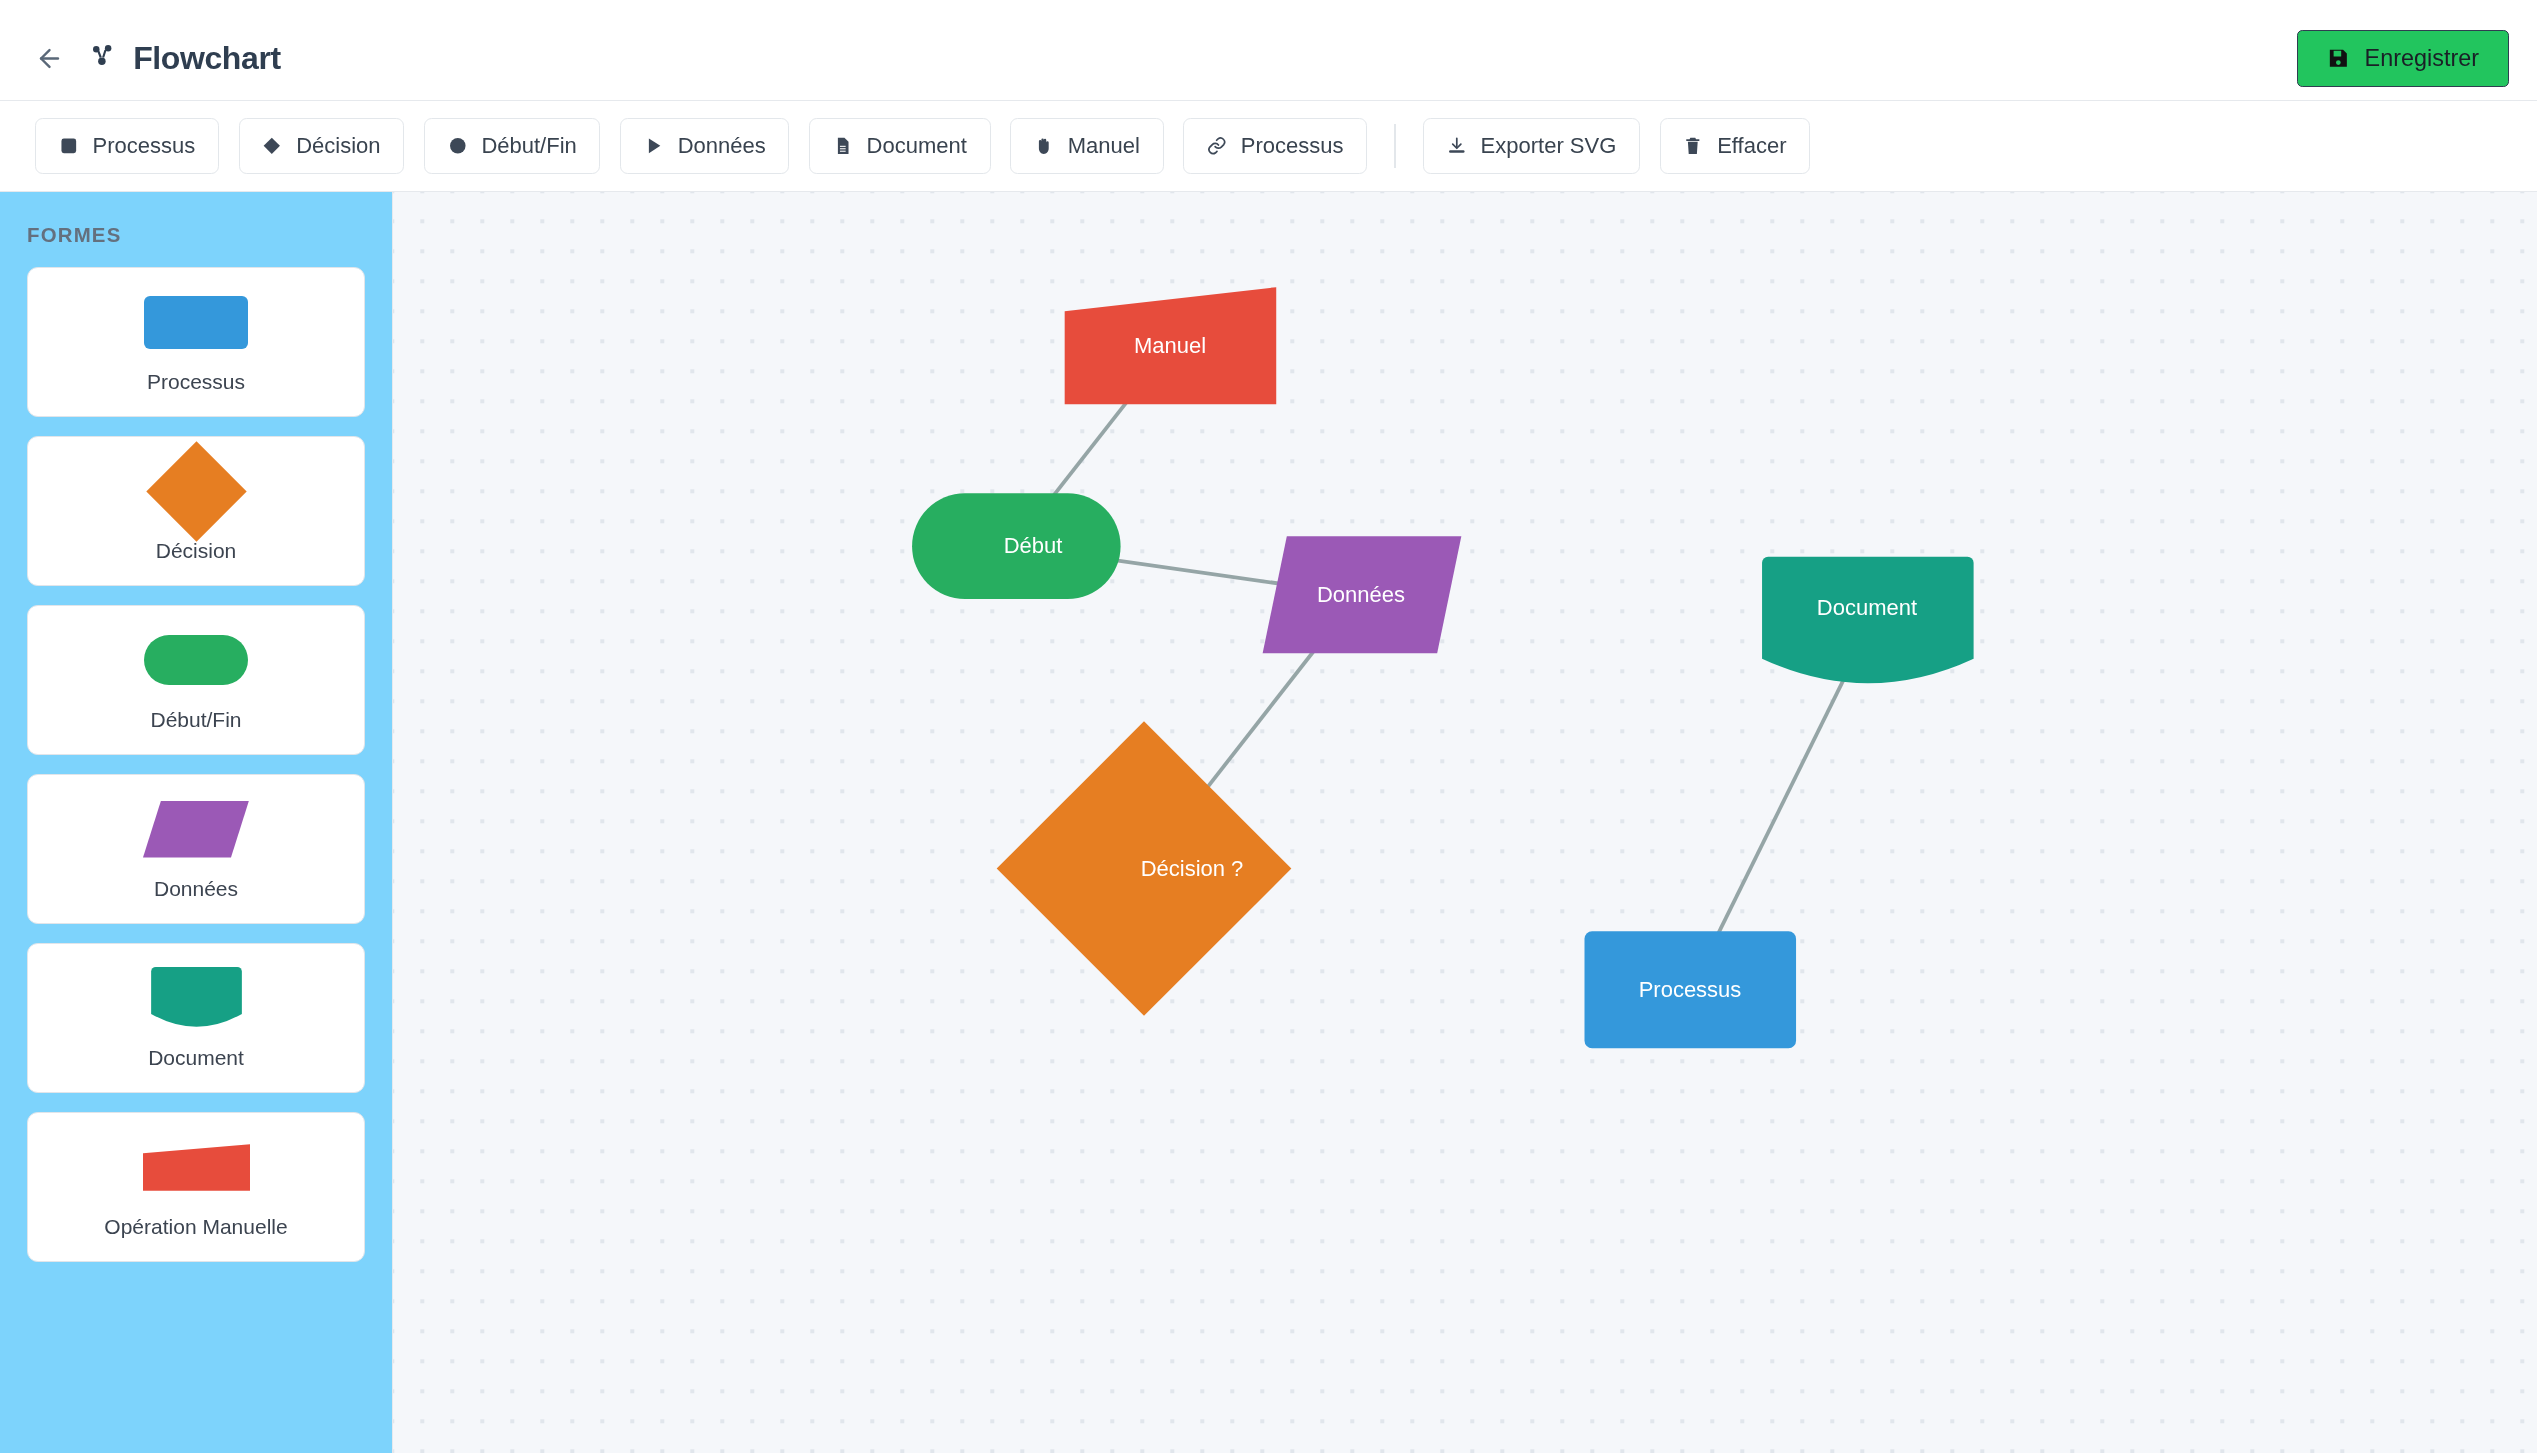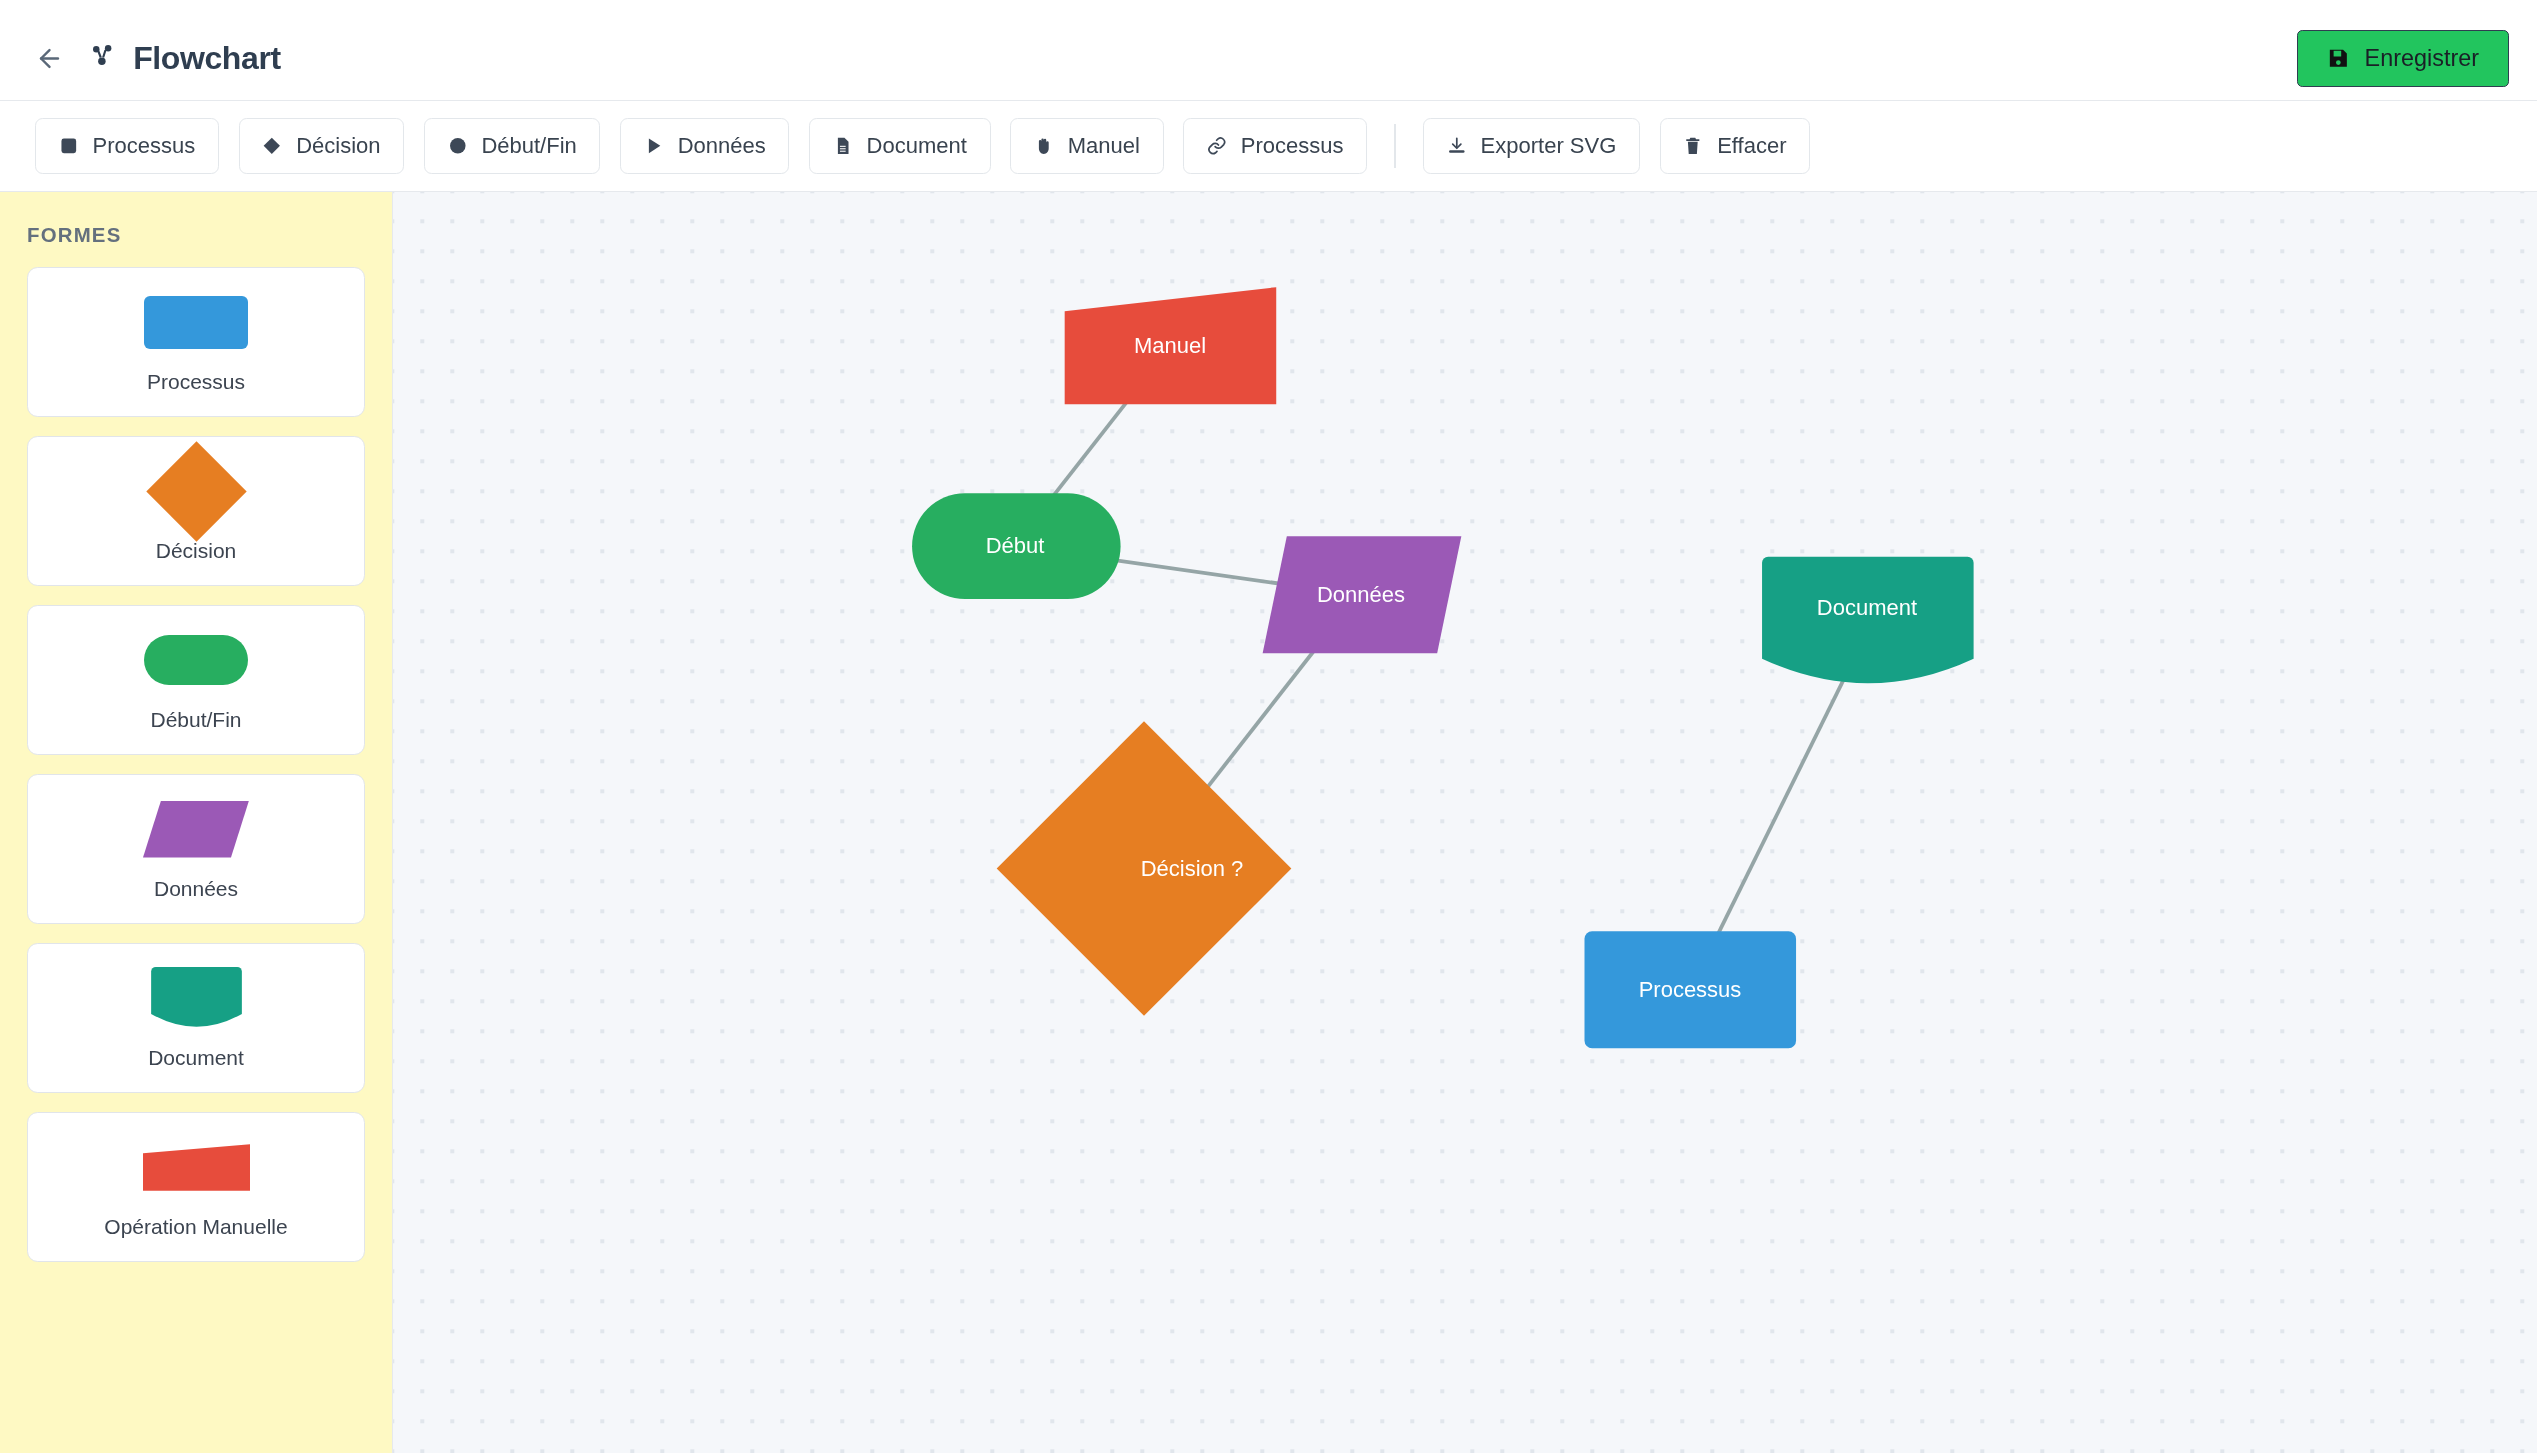"FORMES" .sidebar { background: #fef9c3 -> #7dd3fc }
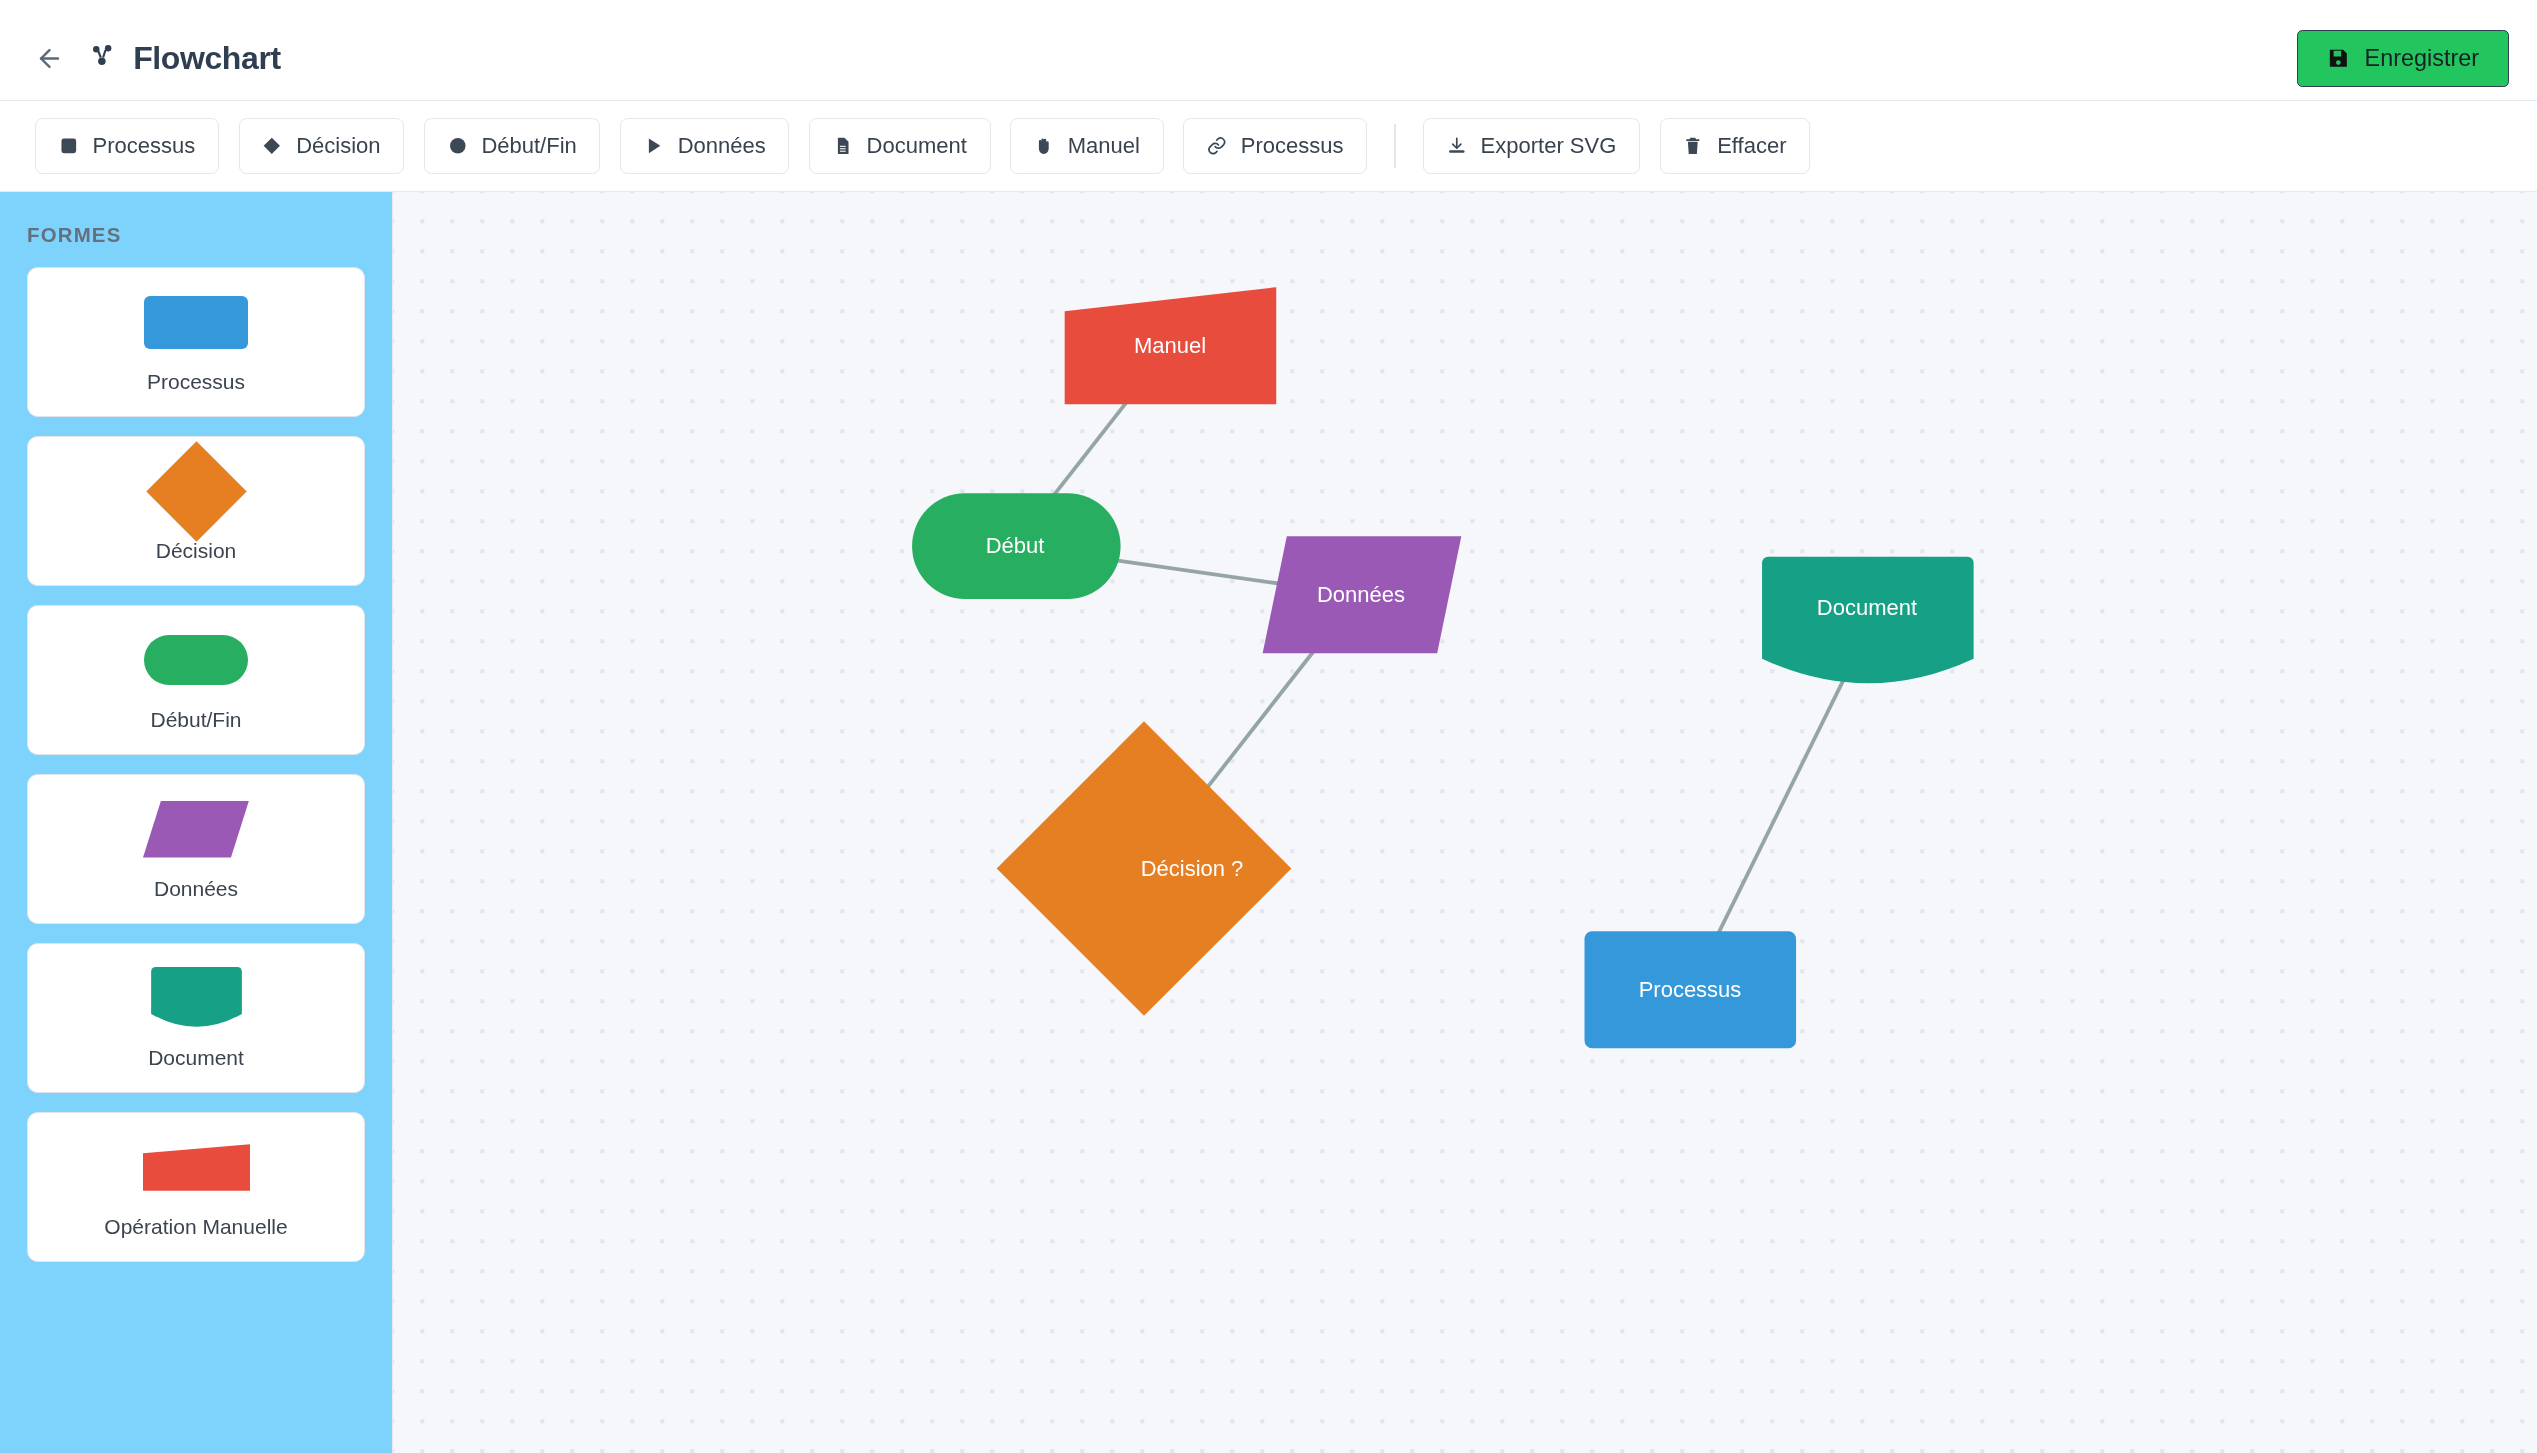"Début" div.node-label { left: 622px -> 640px }
